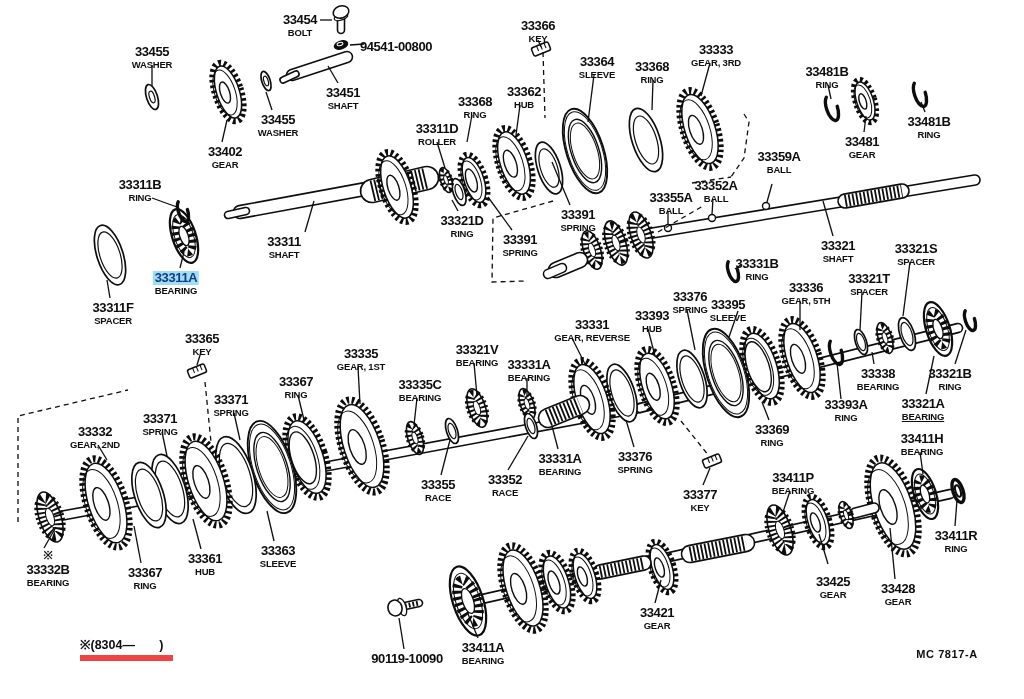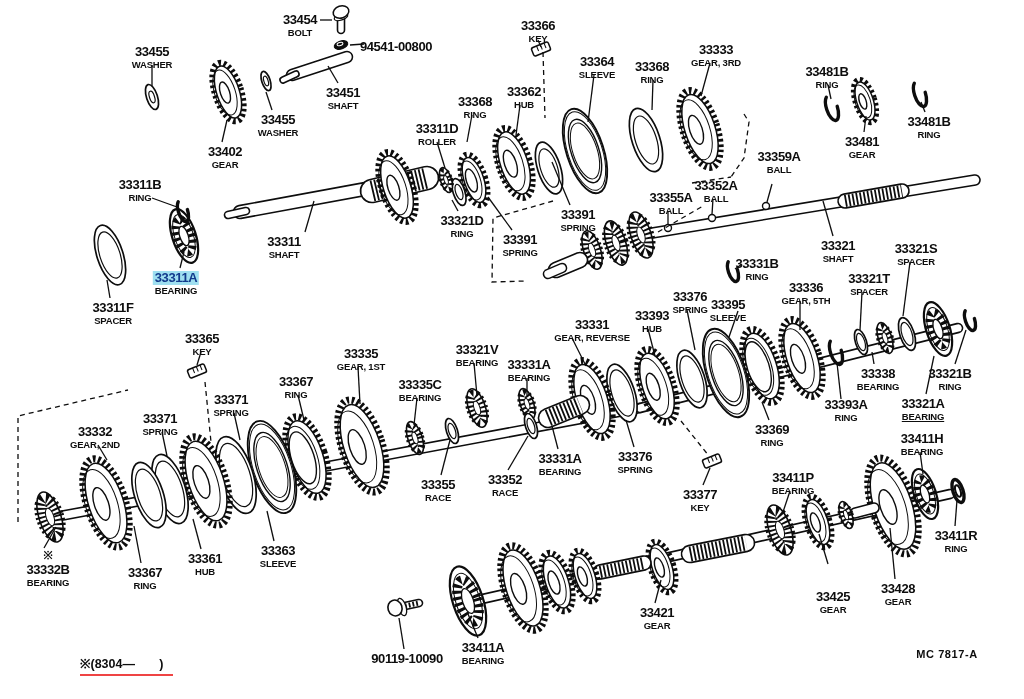"33425" div.part-label { top: 588px -> 573px }
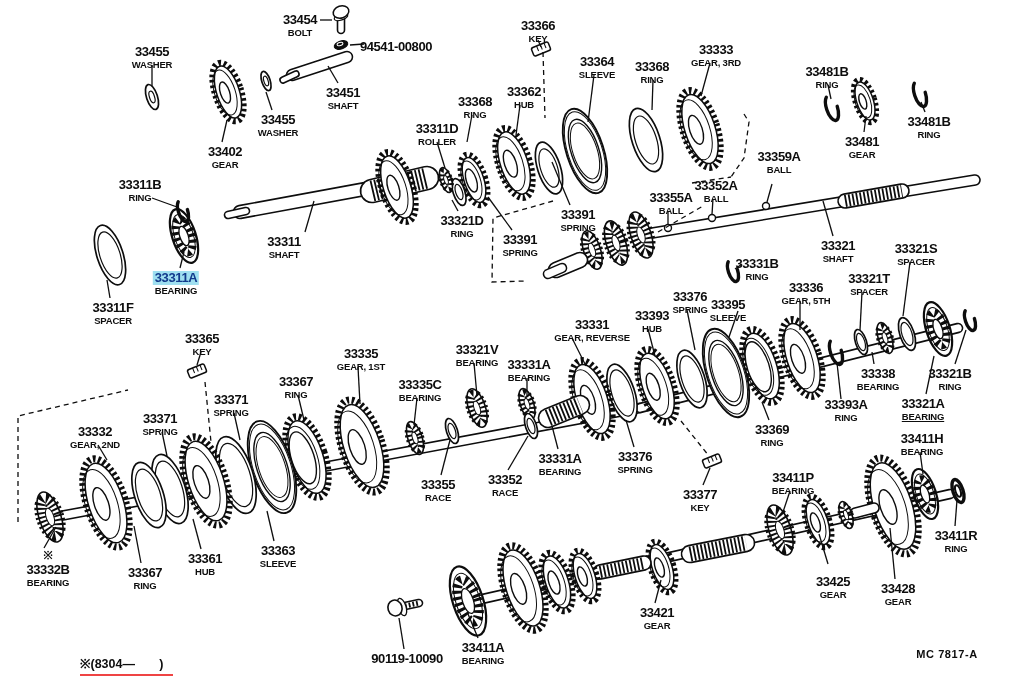"※(8304— )" .footnote { border-bottom: 2px solid #ef4444 -> 6px solid #ef4444; margin-top: 19px -> none }
